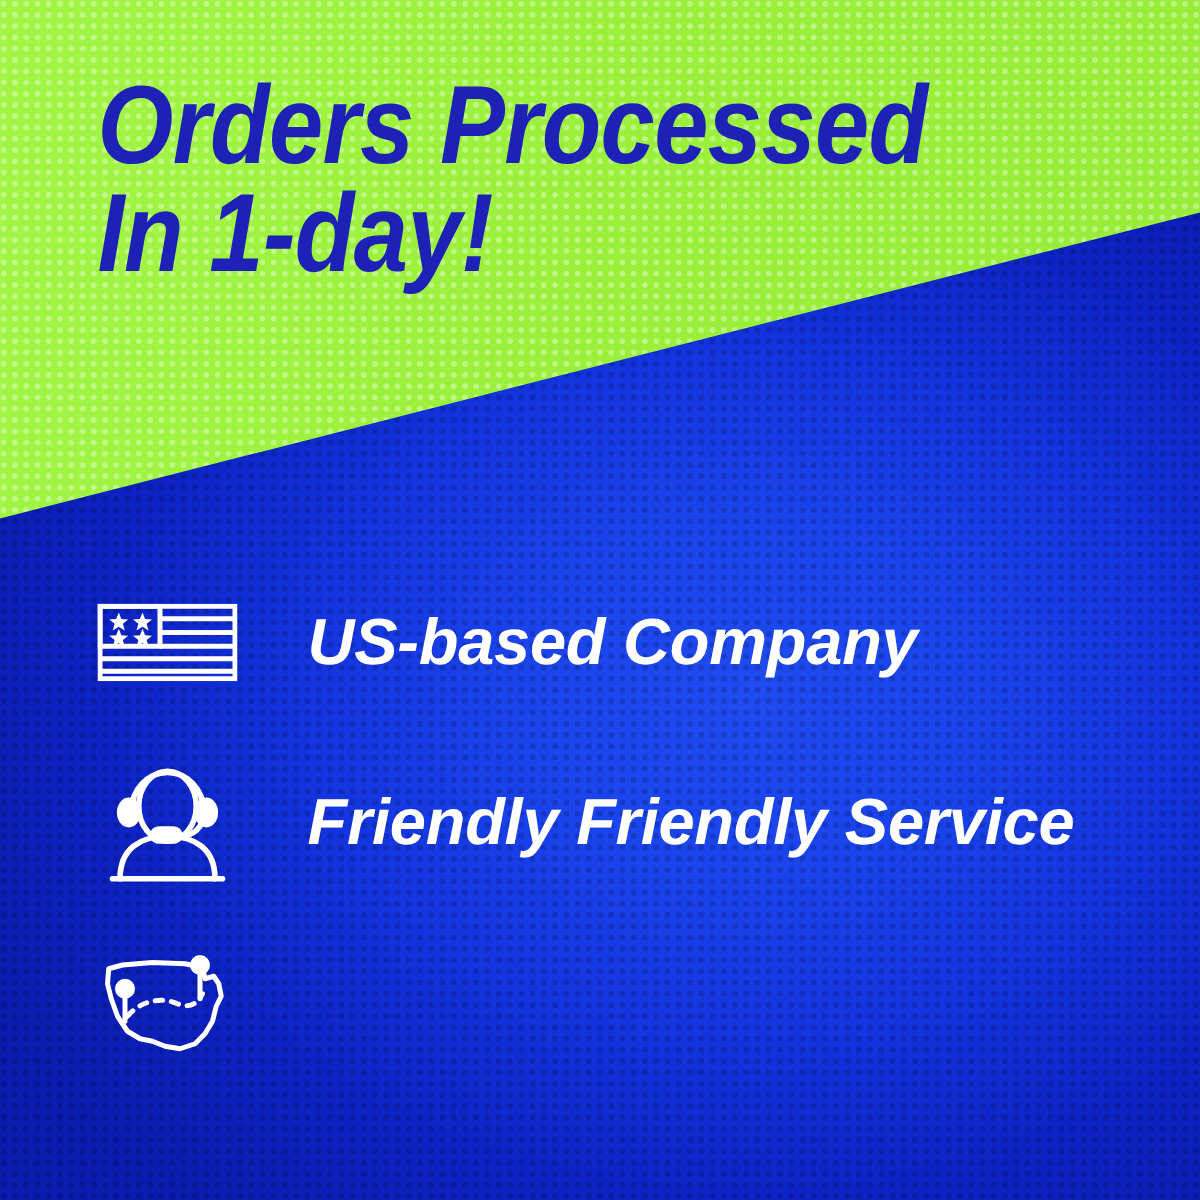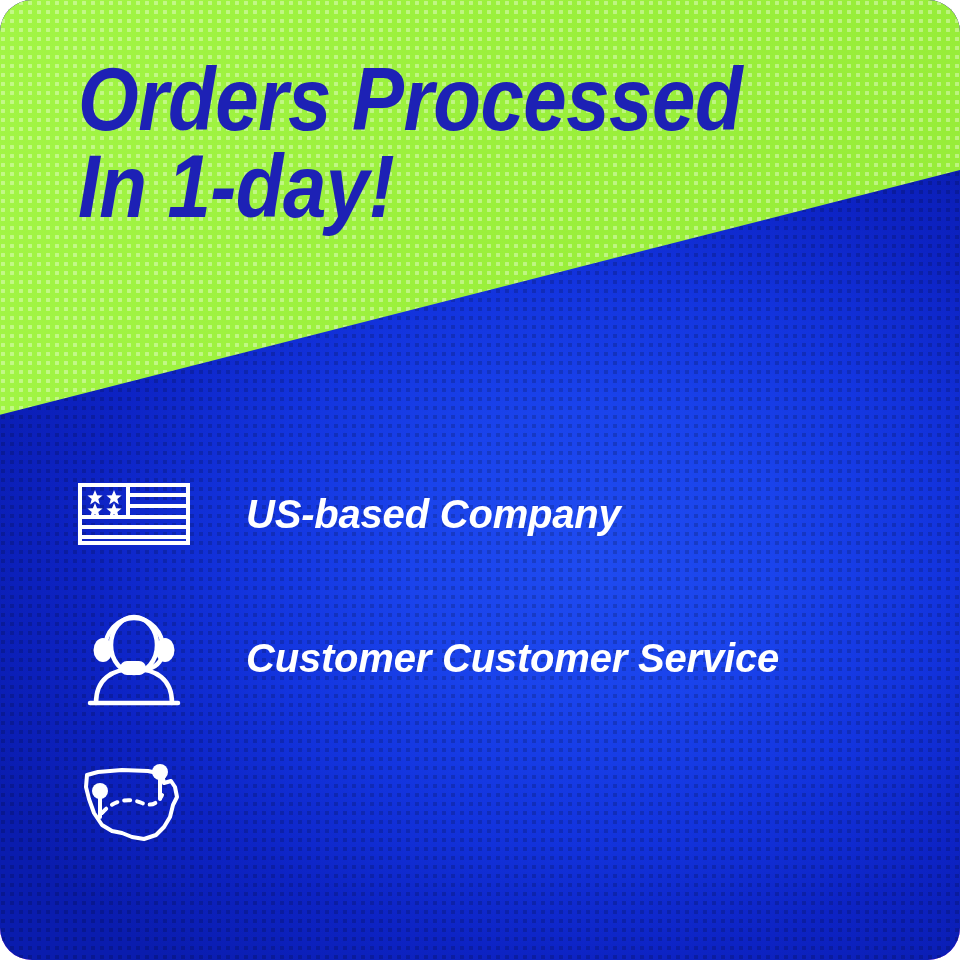"Orders Processed" #promo-banner { border-radius: 32px -> none }
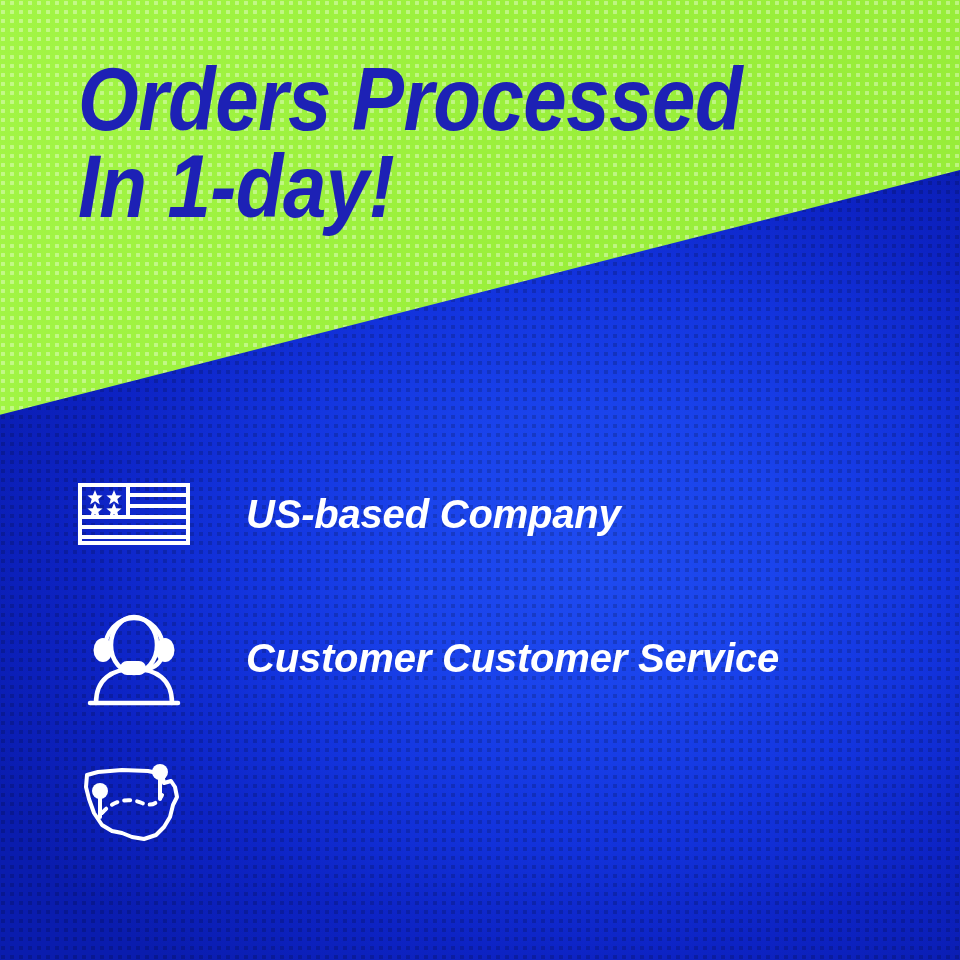"US-based Company" .feature-label { font-size: 40px -> 52px }
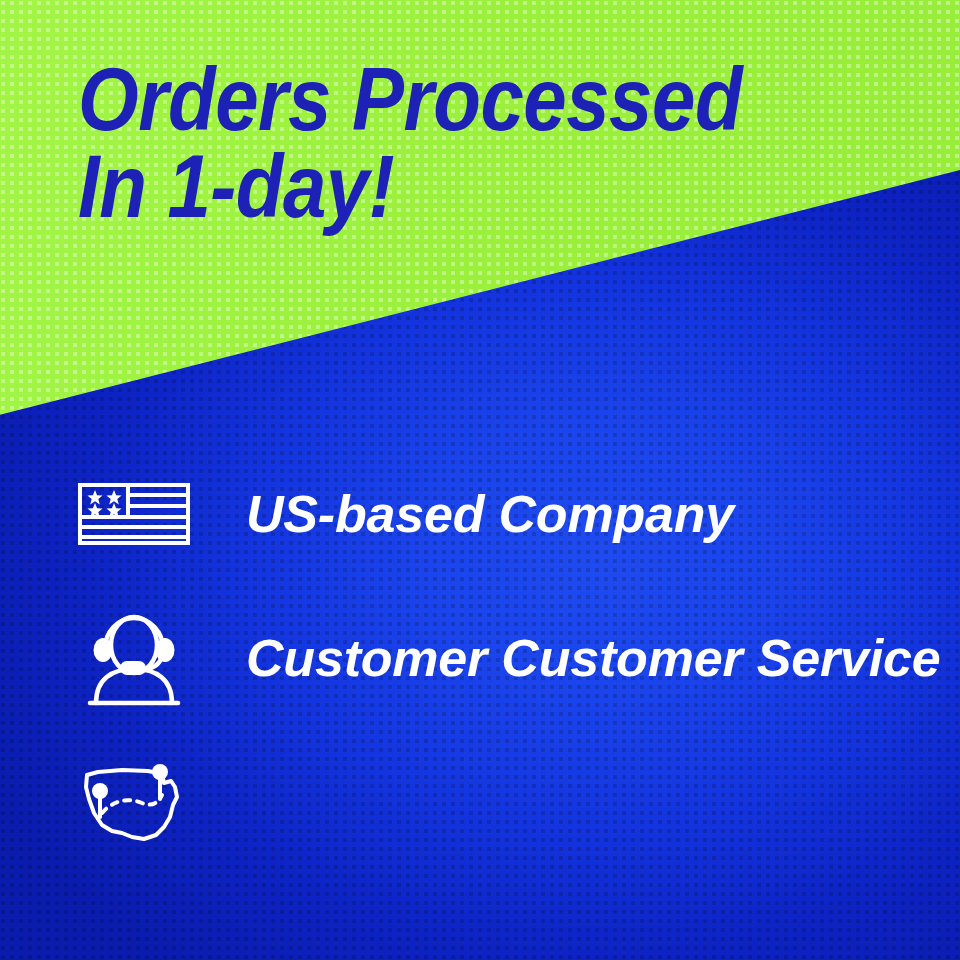"Customer Customer Service" div.feature-label { text: Customer Customer -> Friendly Friendly }
